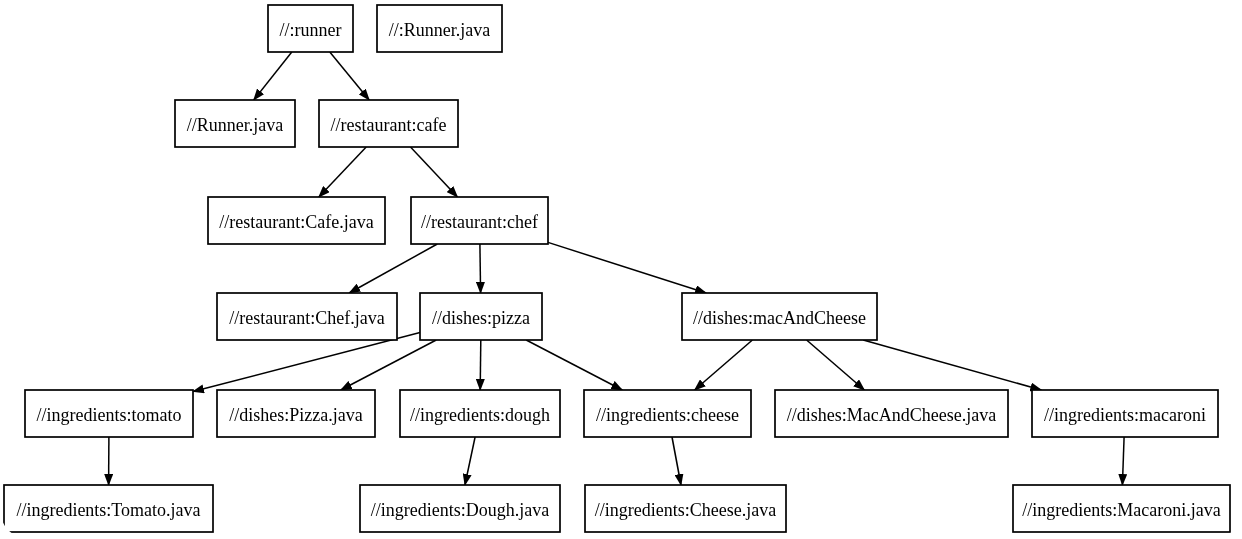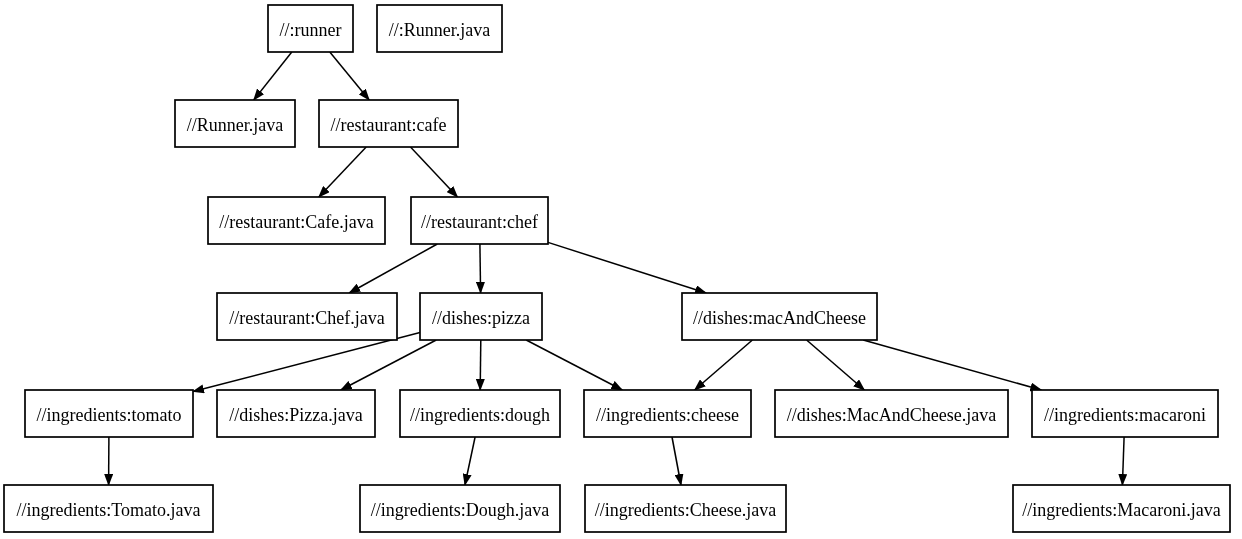"//:runner" .canvas-wrap { border-radius: none -> 29px }
